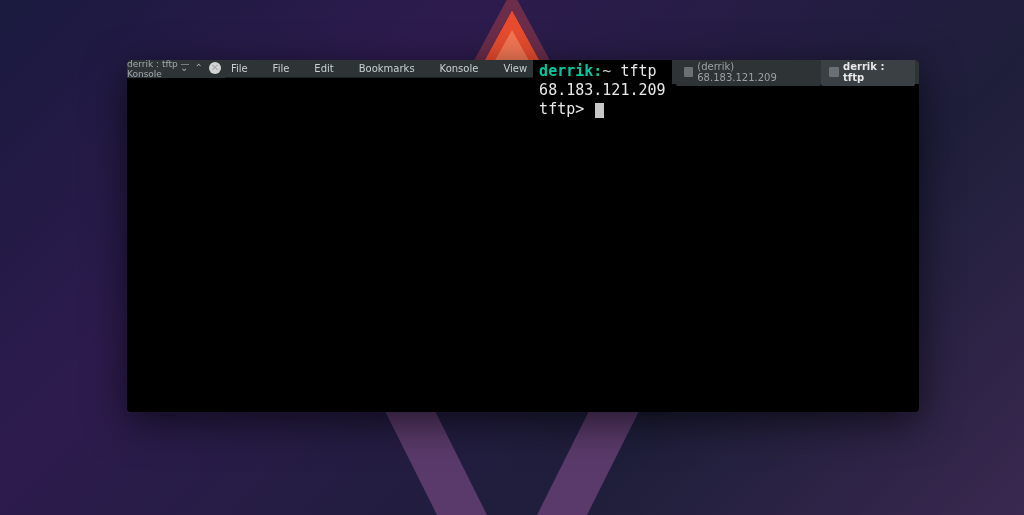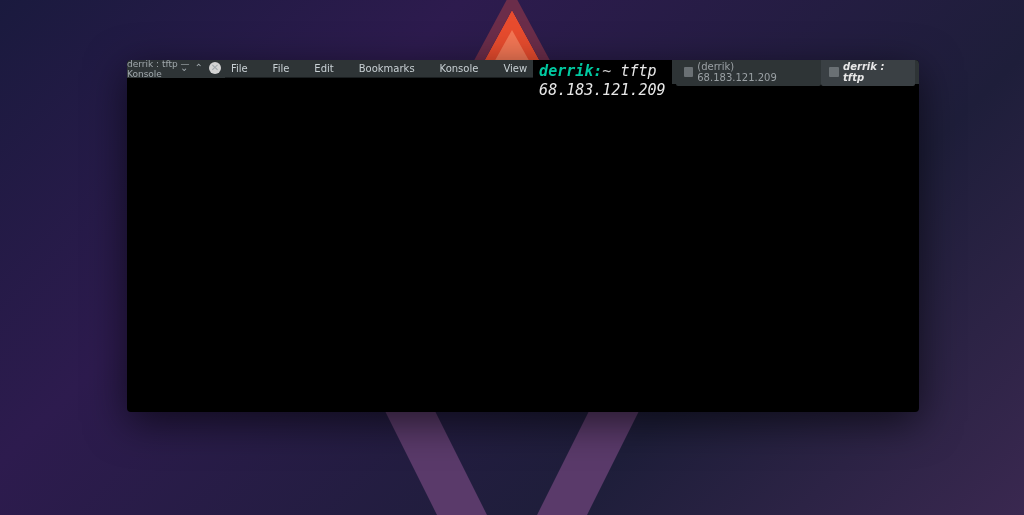"derrik:~ tftp 68.183.121.209" .terminal { font-style: italic -> none }
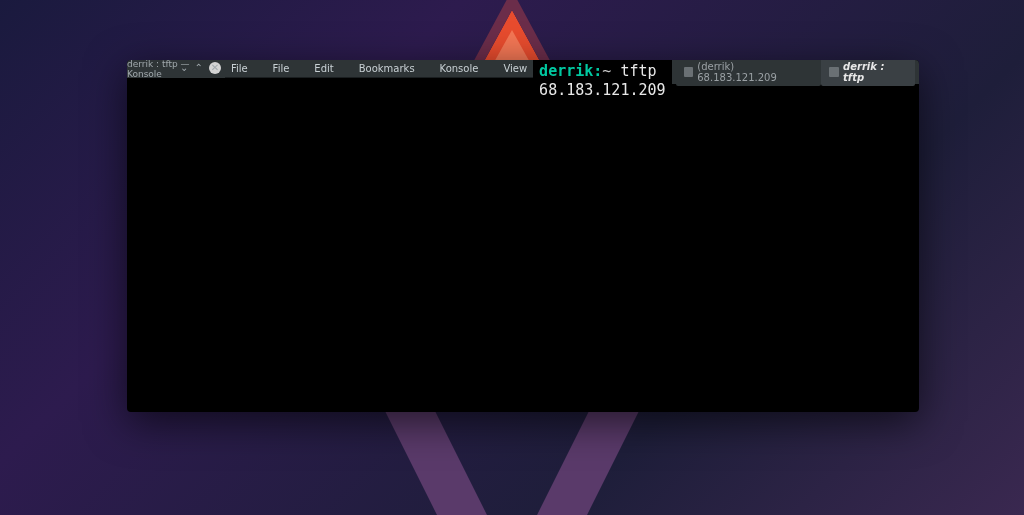"derrik : tftp" .tab.active { font-style: italic -> none }
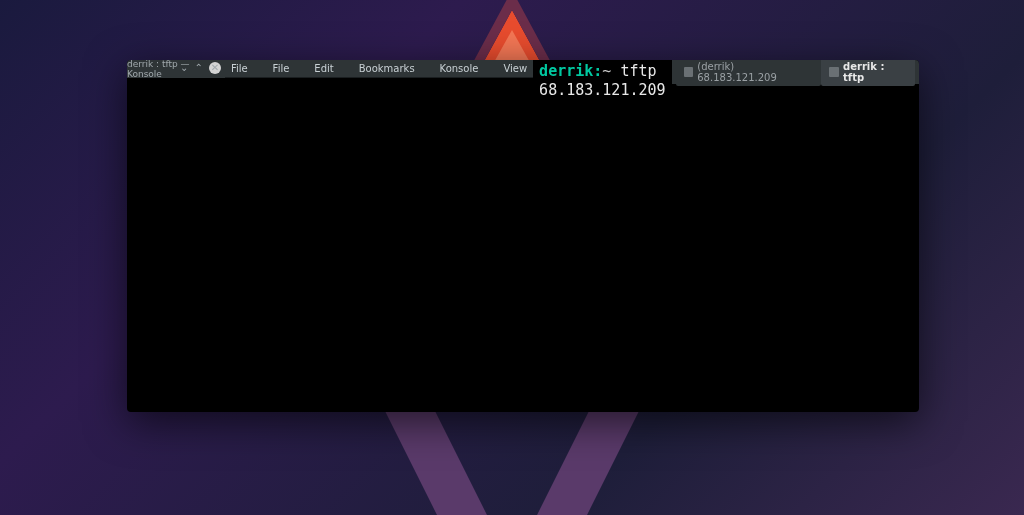"tftp>" div { html: none -> <div><span>tftp&gt; </span><span></span></div> }
